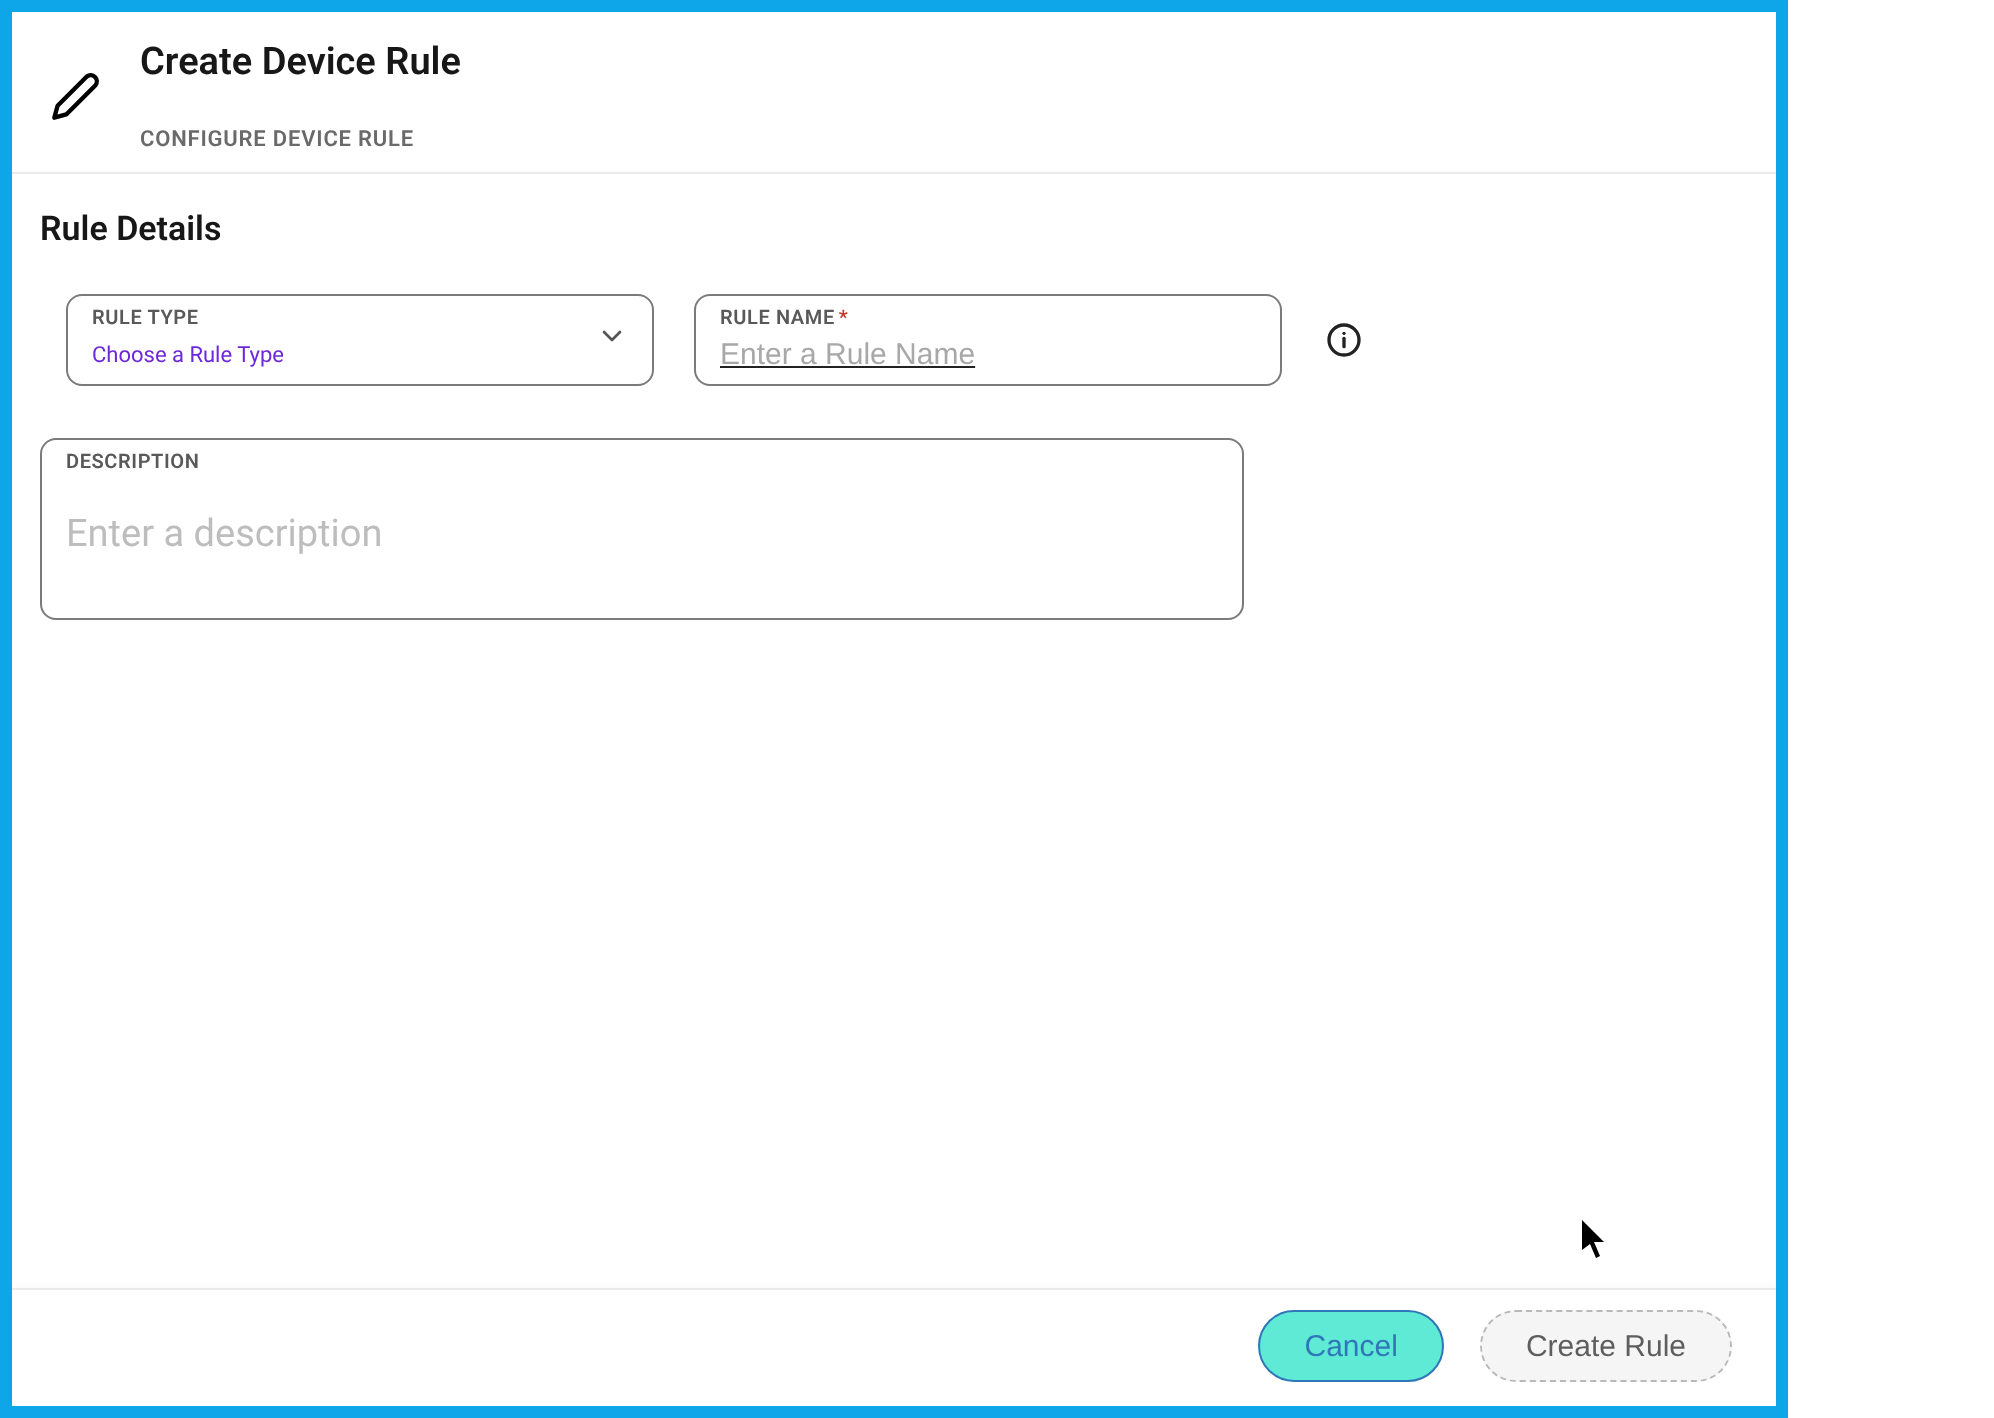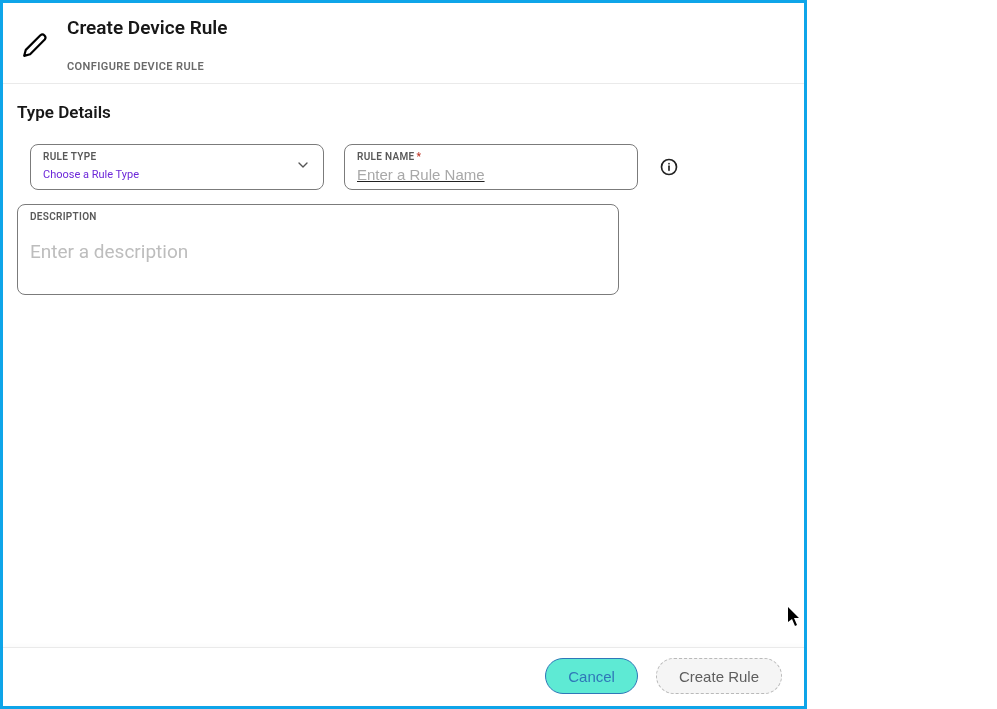"Create Device Rule" .frame { border: 3px solid #0ea5e9 -> 6px solid #0ea5e9; width: 807px -> 894px }
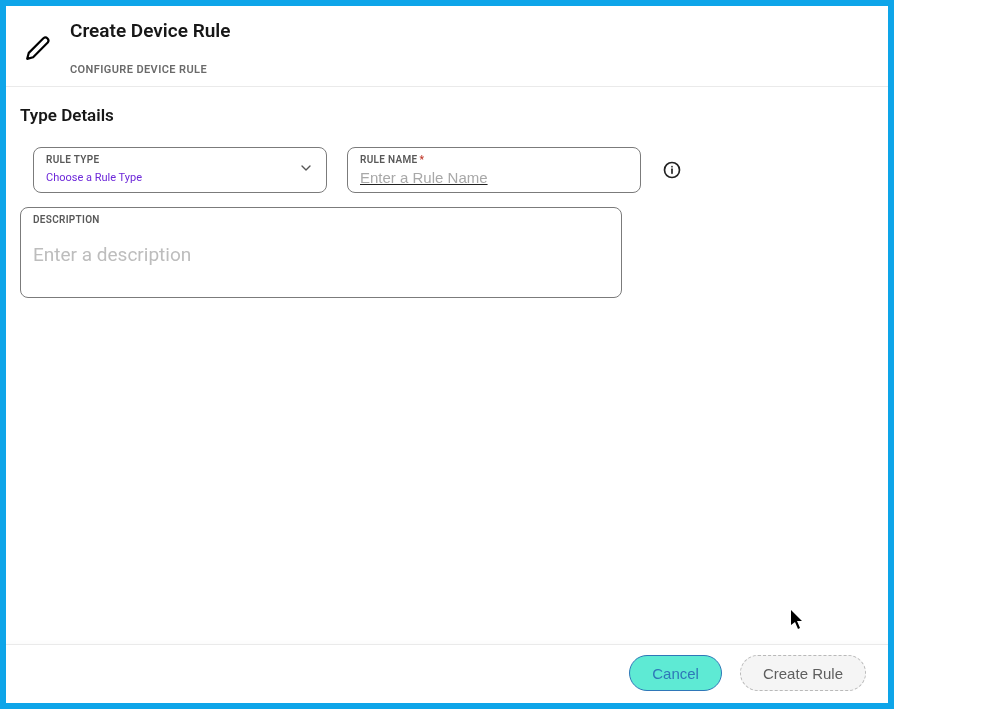"Type Details" div.section-title { text: Type -> Rule }
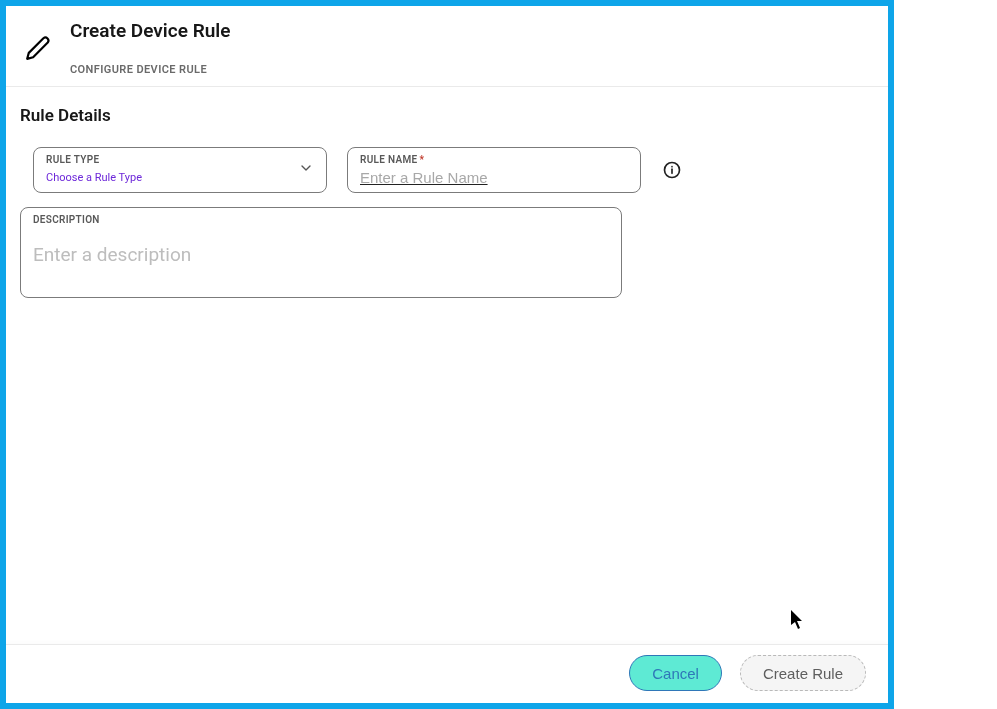"RULE TYPE" .row { margin-bottom: 14px -> 26px }
